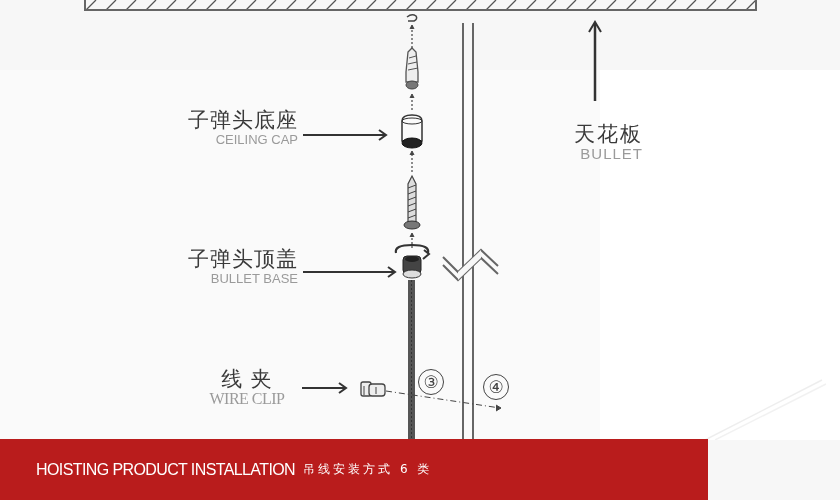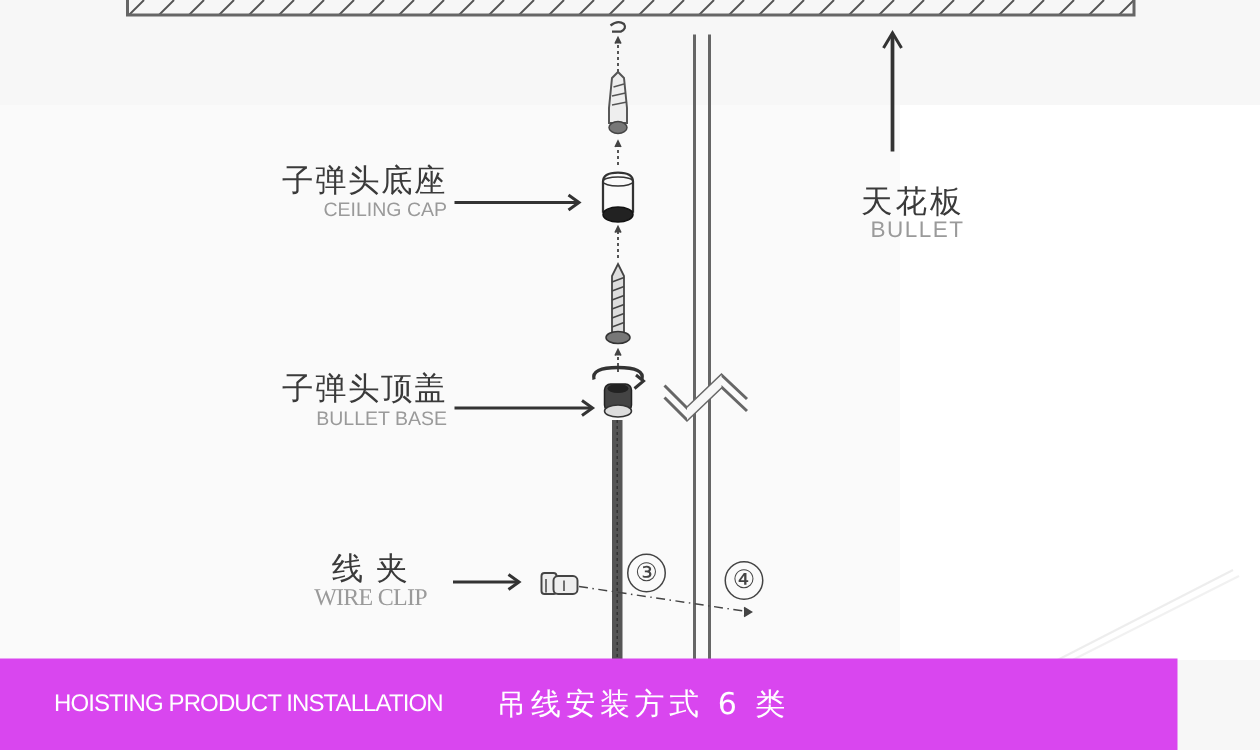"HOISTING PRODUCT INSTALLATION" .footer { background: #d946ef -> #b91c1c; width: 785px -> 708px }
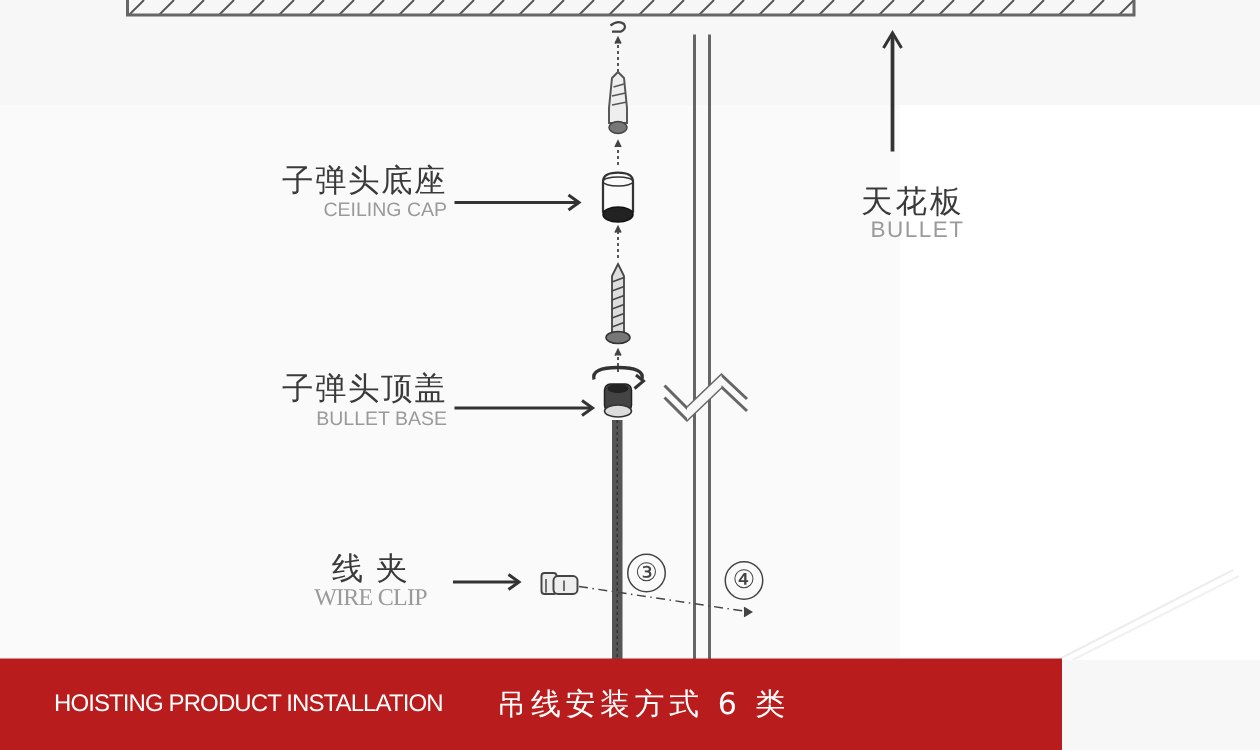"吊线安装方式 6 类" .footer .zh-title { font-size: 20px -> 12px; margin-left: 36px -> 8px }
